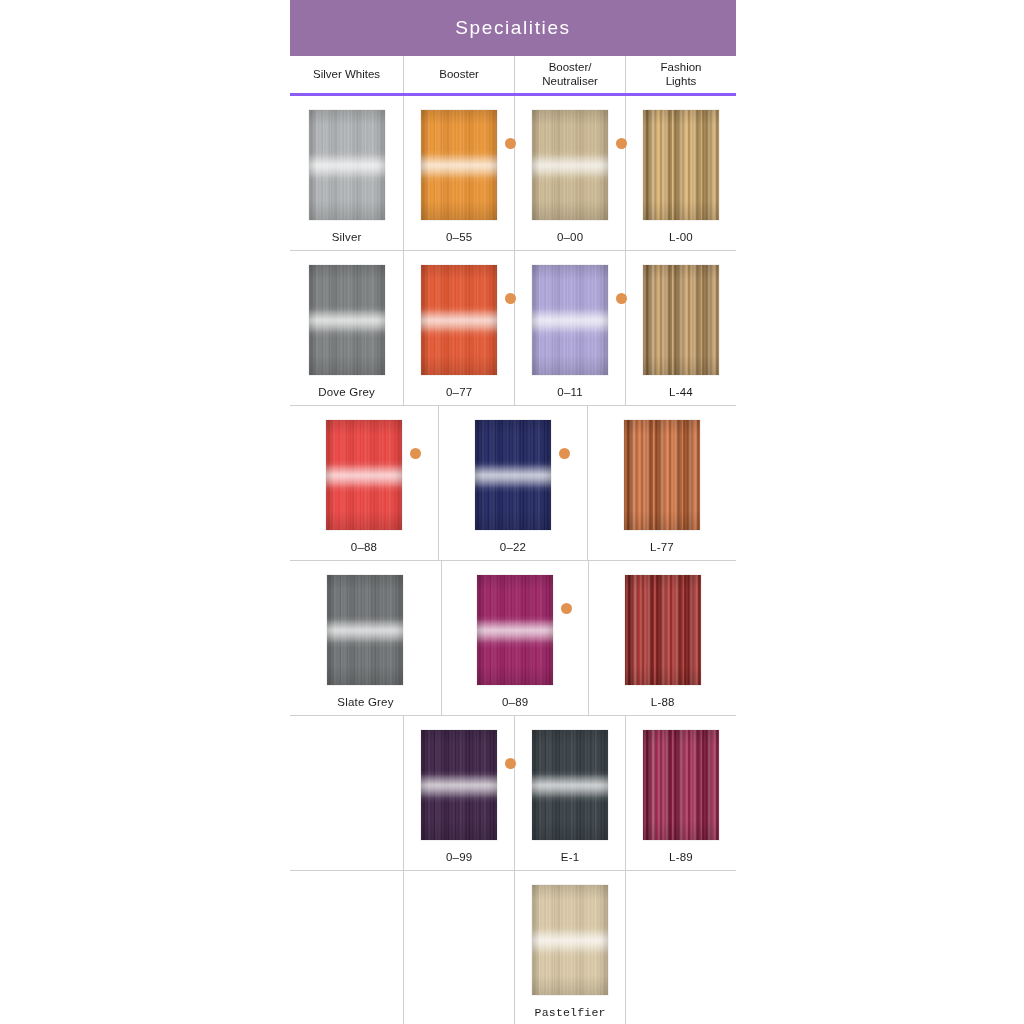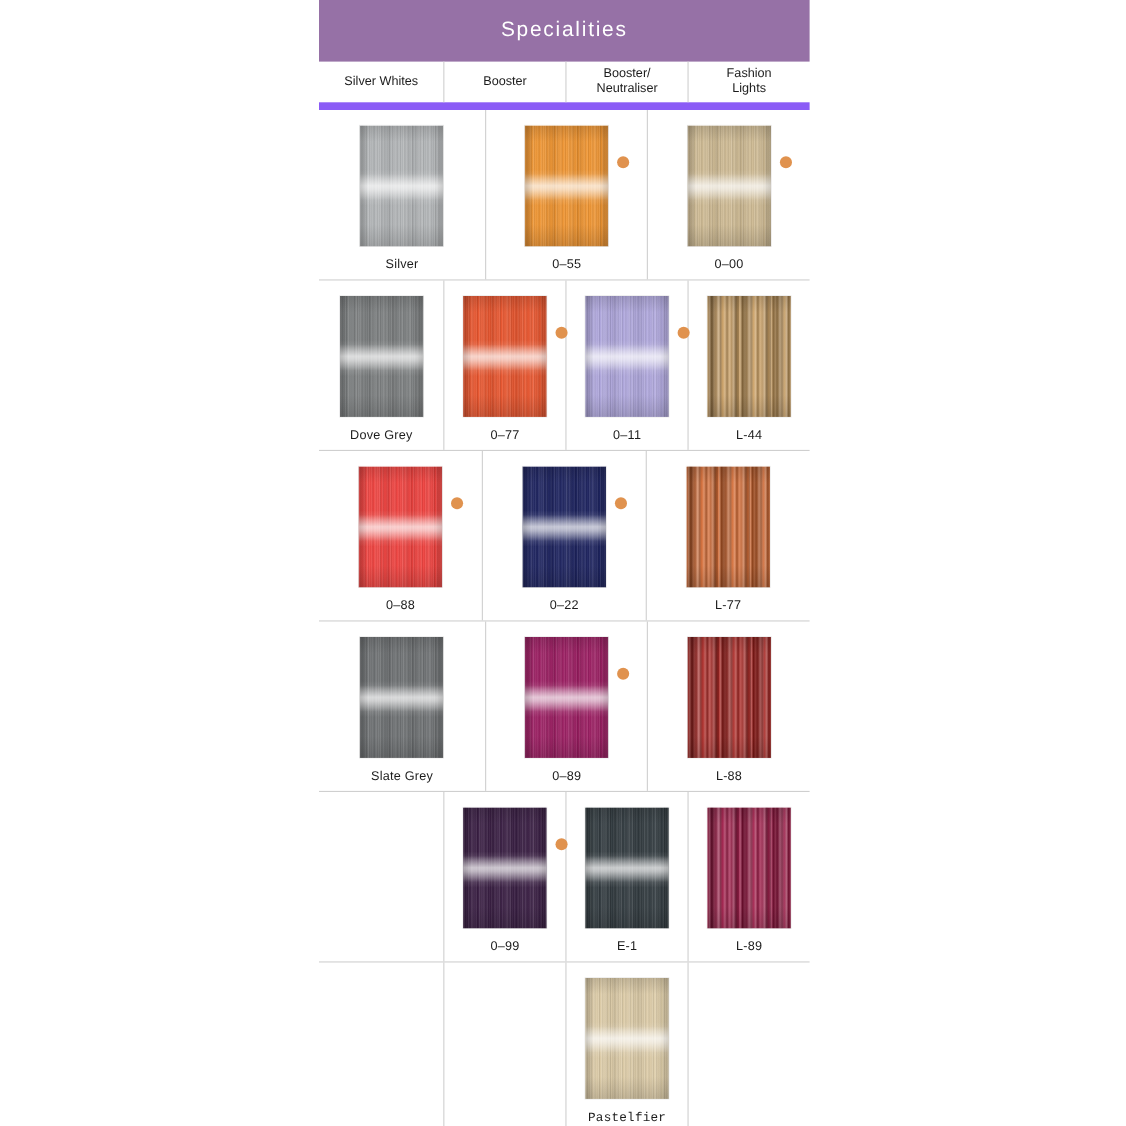"Silver Whites" .colhead { border-bottom: 7px solid #8b5cf6 -> 3px solid #8b5cf6 }
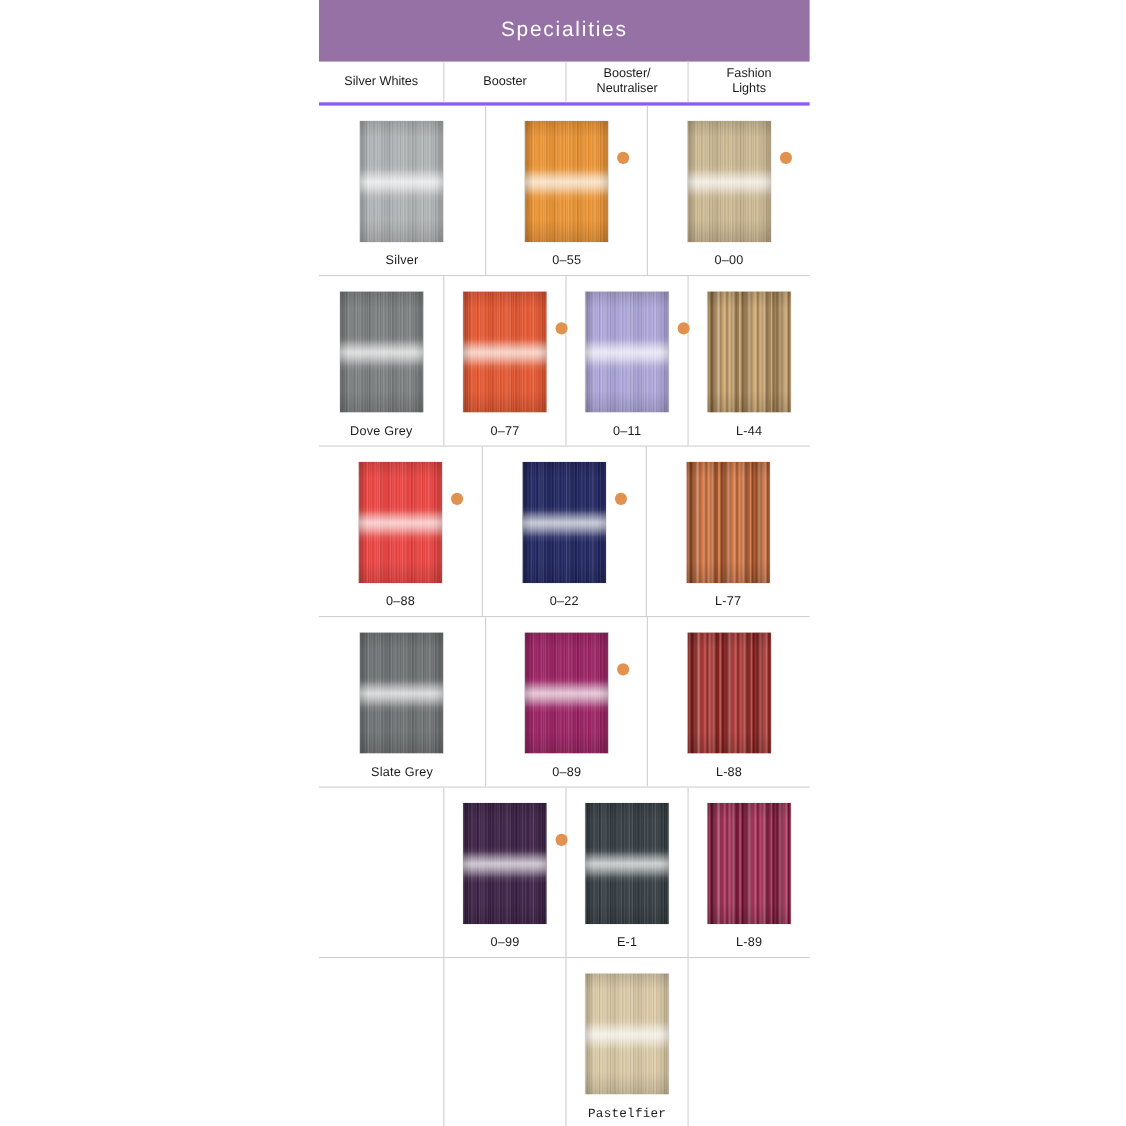"L-00" div.cell { html: none -> <div> <div> <div> <div></div> <div></div> <div></div> <div></div> <div></div> <div></div> </div> </div> <div>L-00</div> </div> }
